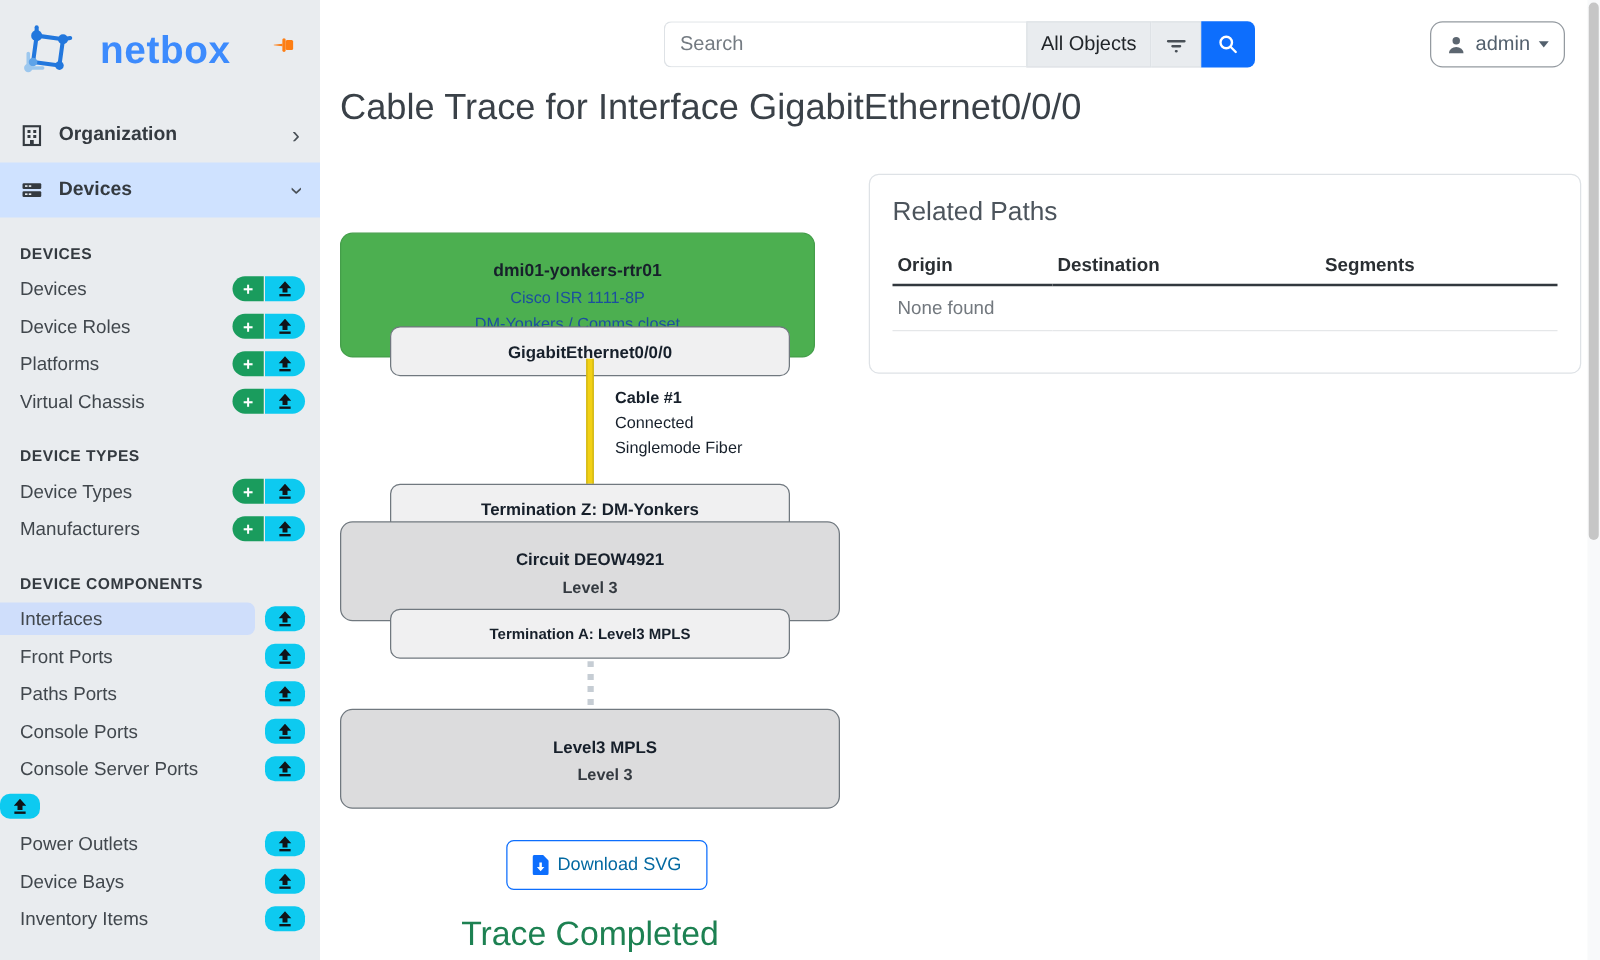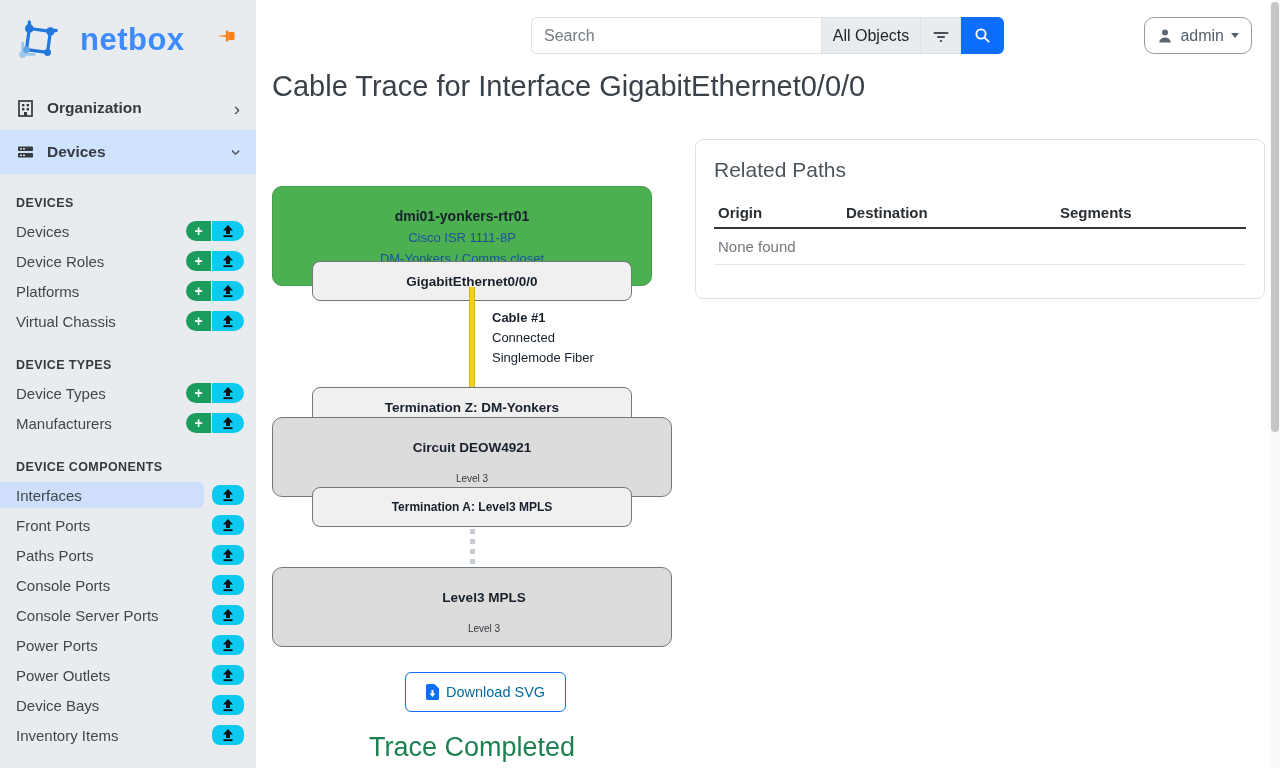"Level 3" .circuit-sub { font-size: 10px -> 13px; font-weight: none -> bold; margin-top: 18px -> 7px }
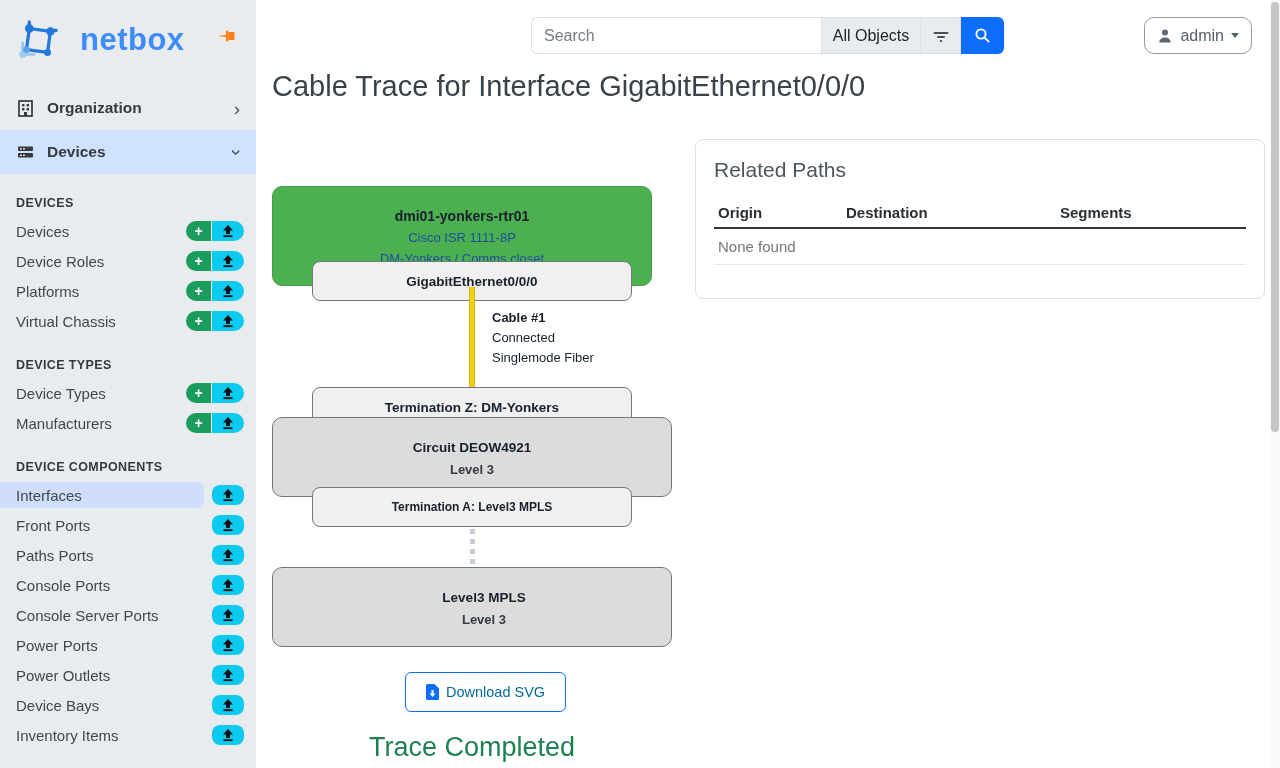"Power Ports" div.label-wrap { html: <div> <span>Power Ports</span> </div> -> none }
